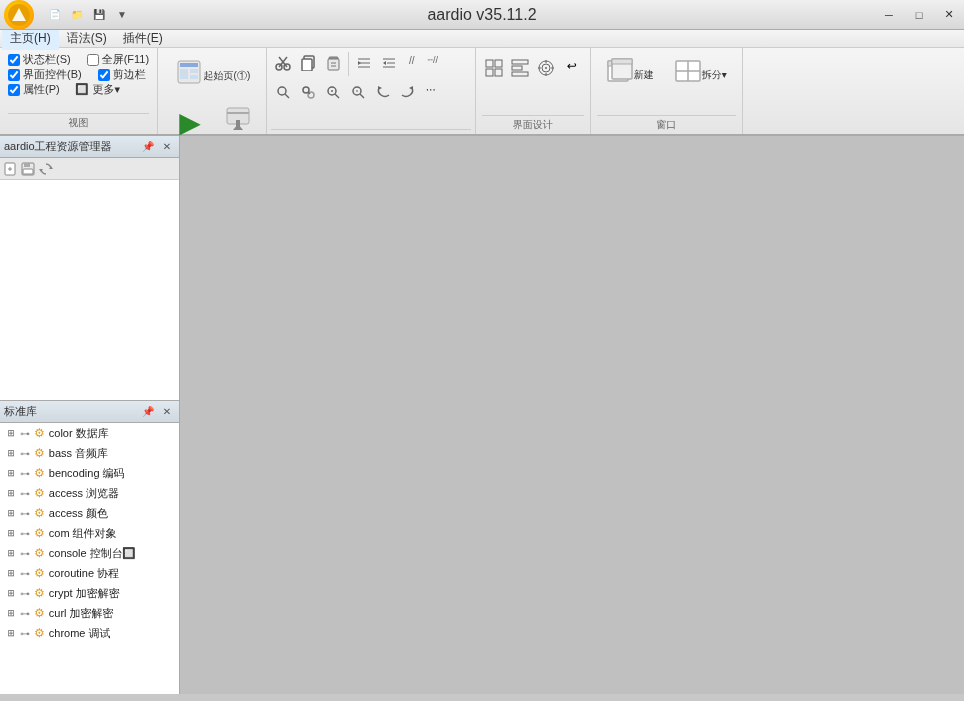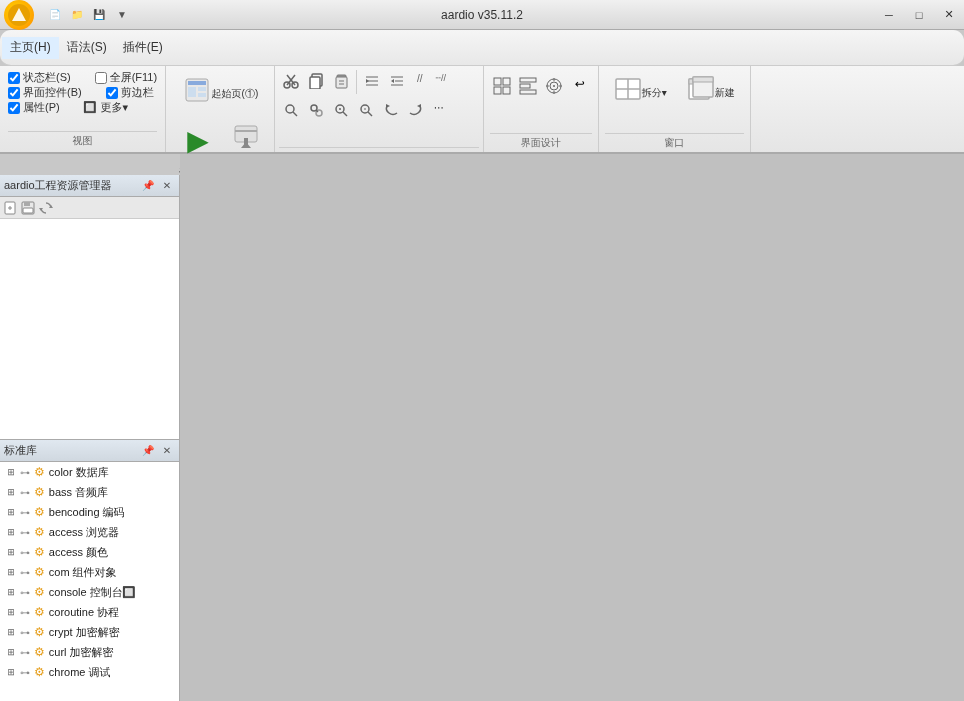"aardio v35.11.2" #titlebar .title-text { font-size: 12px -> 16px }
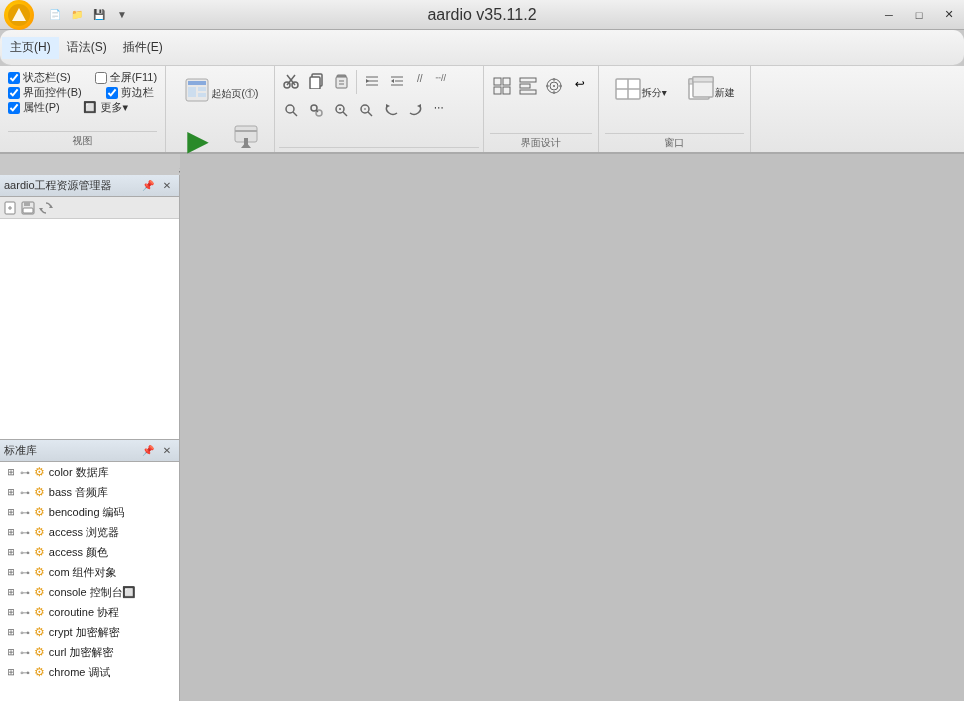"主页(H)" #menubar { border-radius: 11px -> none; height: 36px -> 18px }
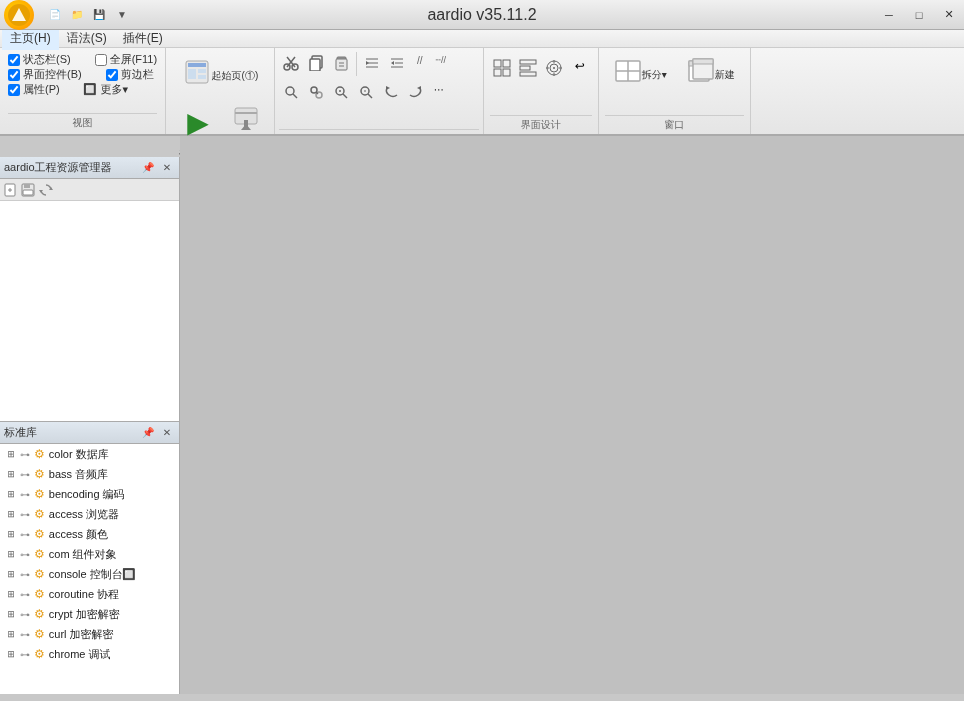"状态栏(S)" .view-check-row { gap: 24px -> 16px }
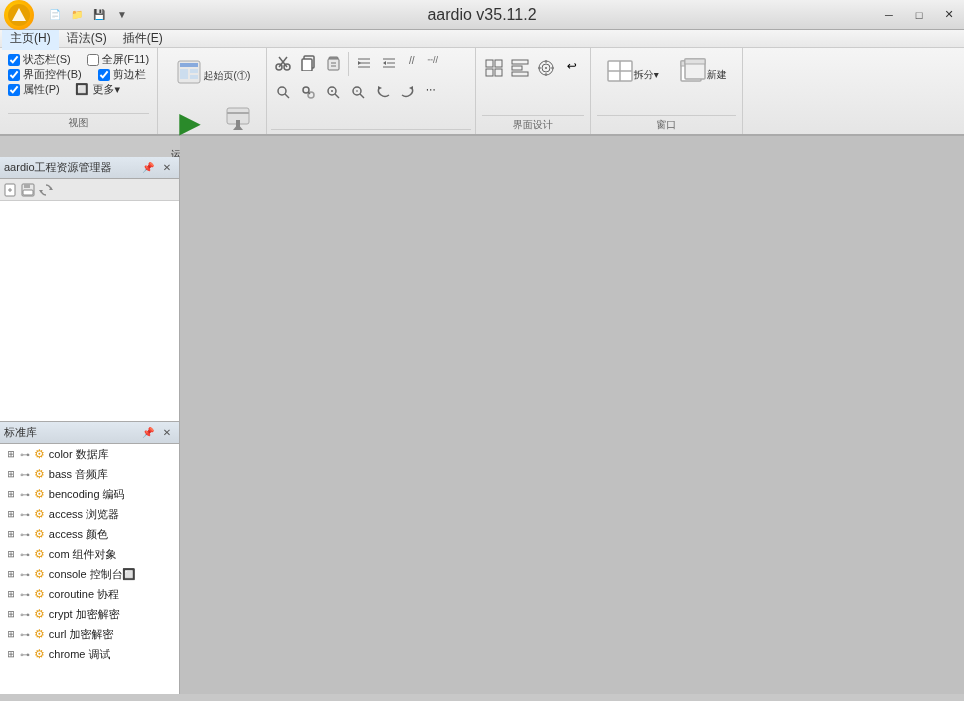"拆分▾" div.ribbon-btn-large { order: before "新建" -> after "新建" }
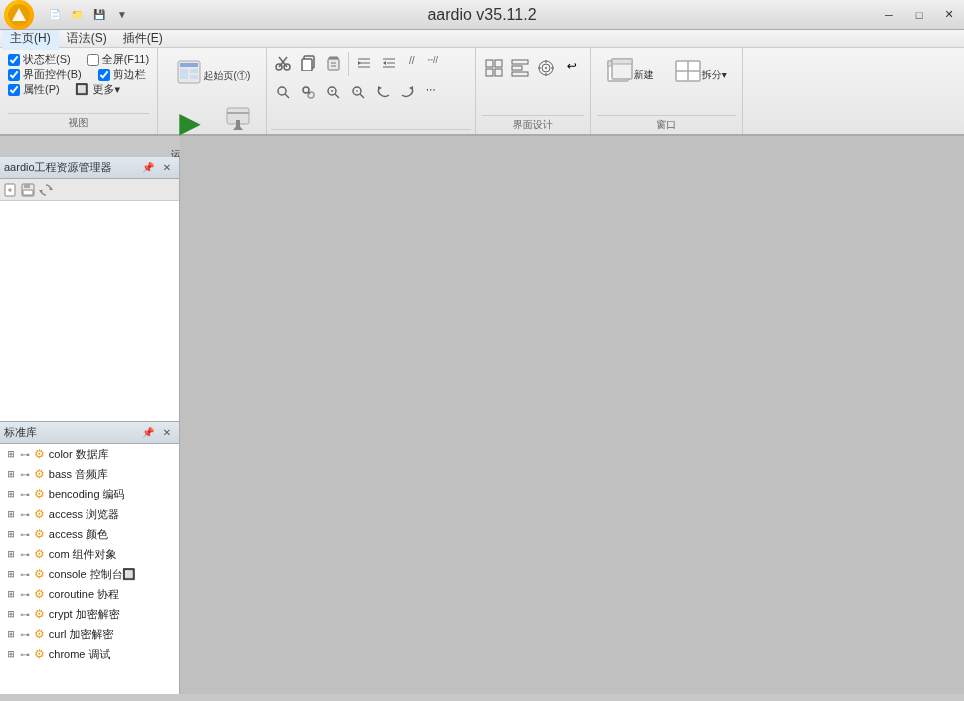"aardio工程资源管理器" #left-panel { margin-top: 21px -> none }
